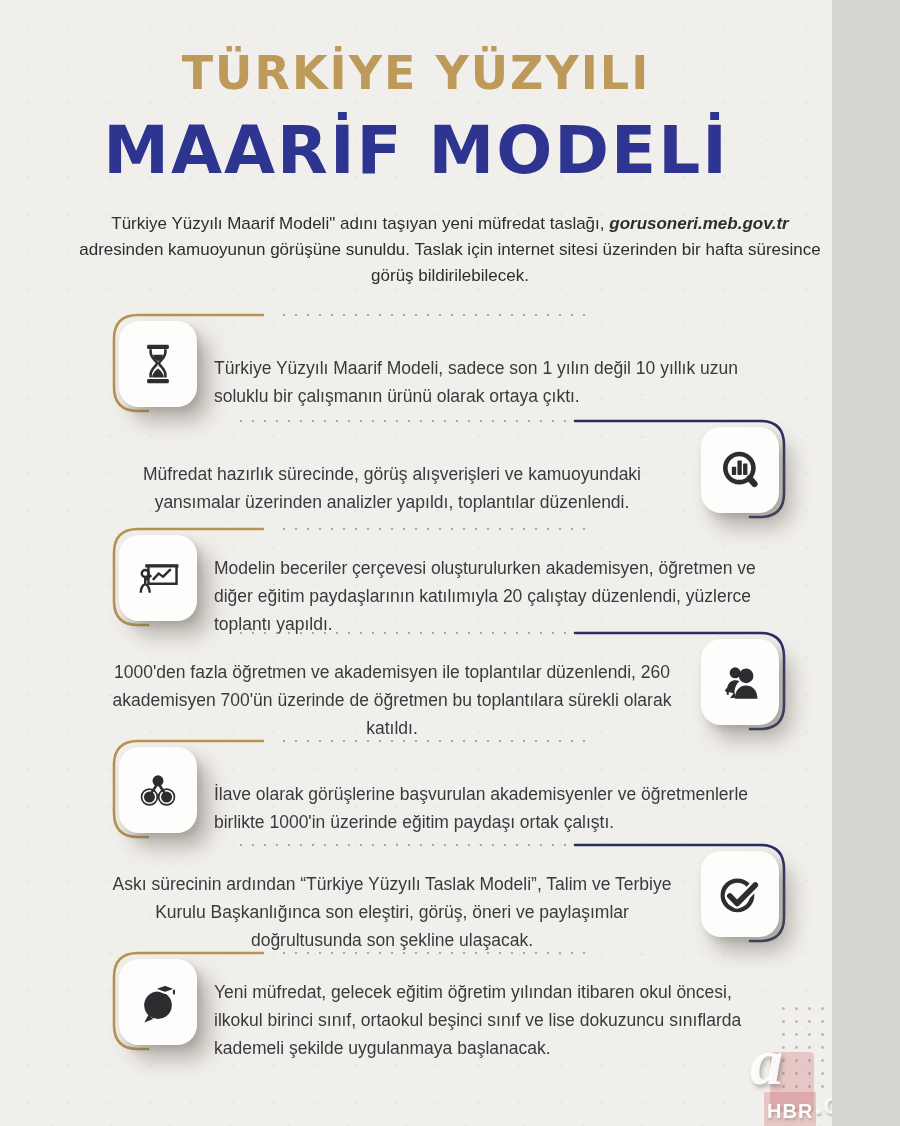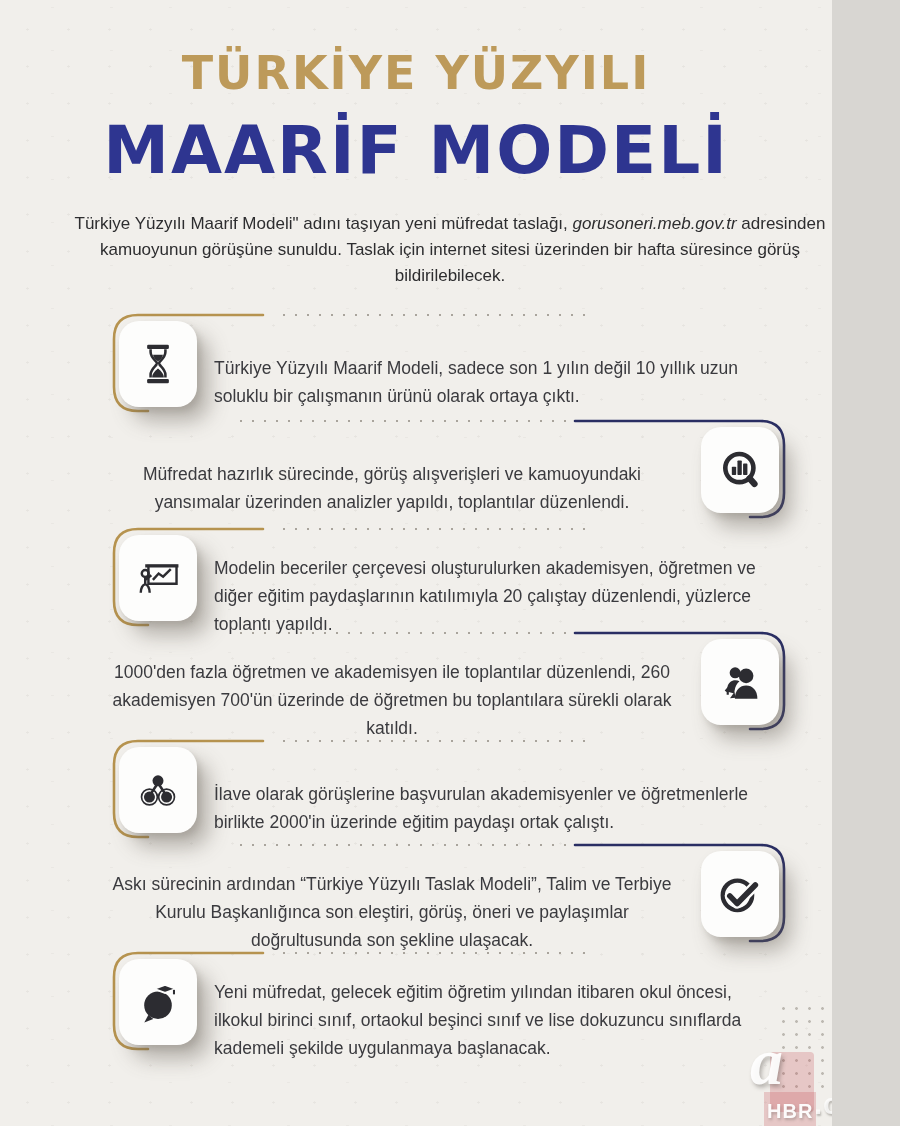"gorusoneri.meb.gov.tr" .intro .bold { font-weight: normal -> bold }
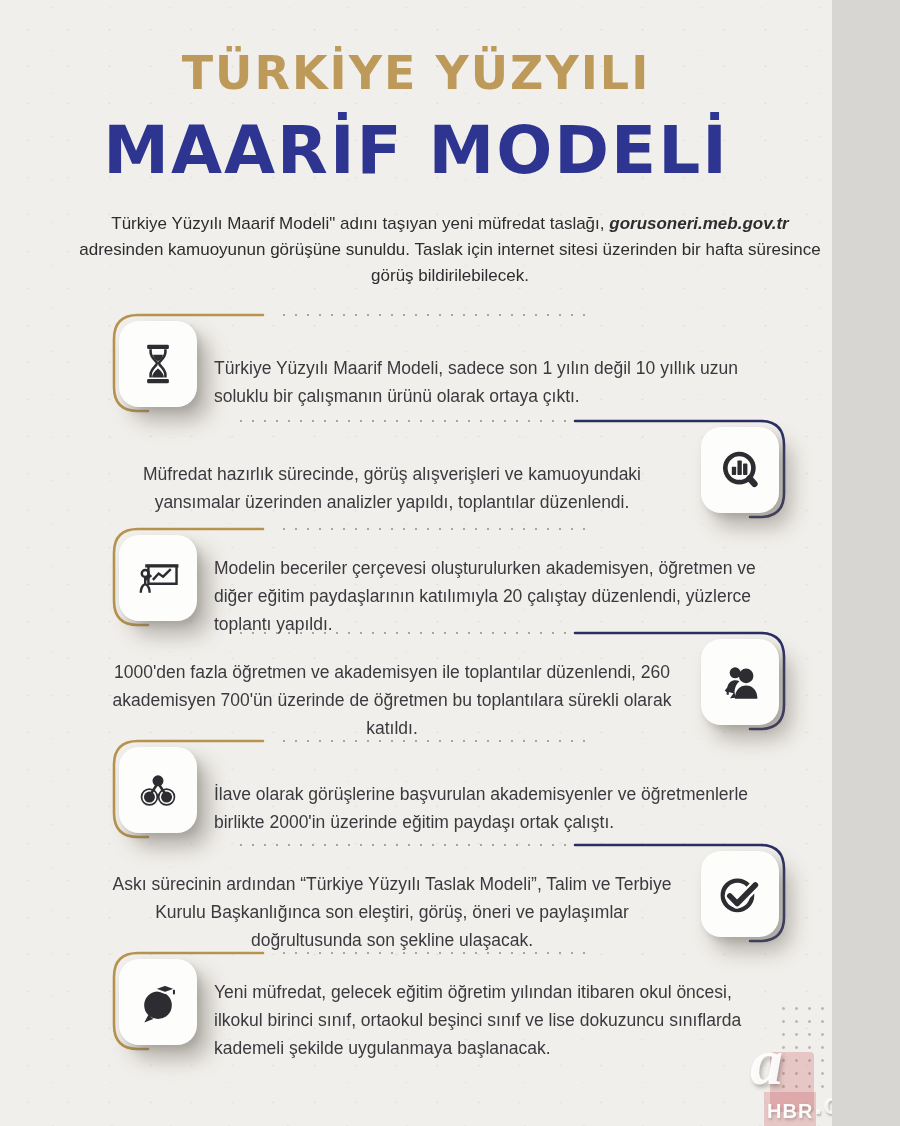"İlave olarak görüşlerine başvurulan" p.cardtext { text: 2000'in -> 1000'in }
